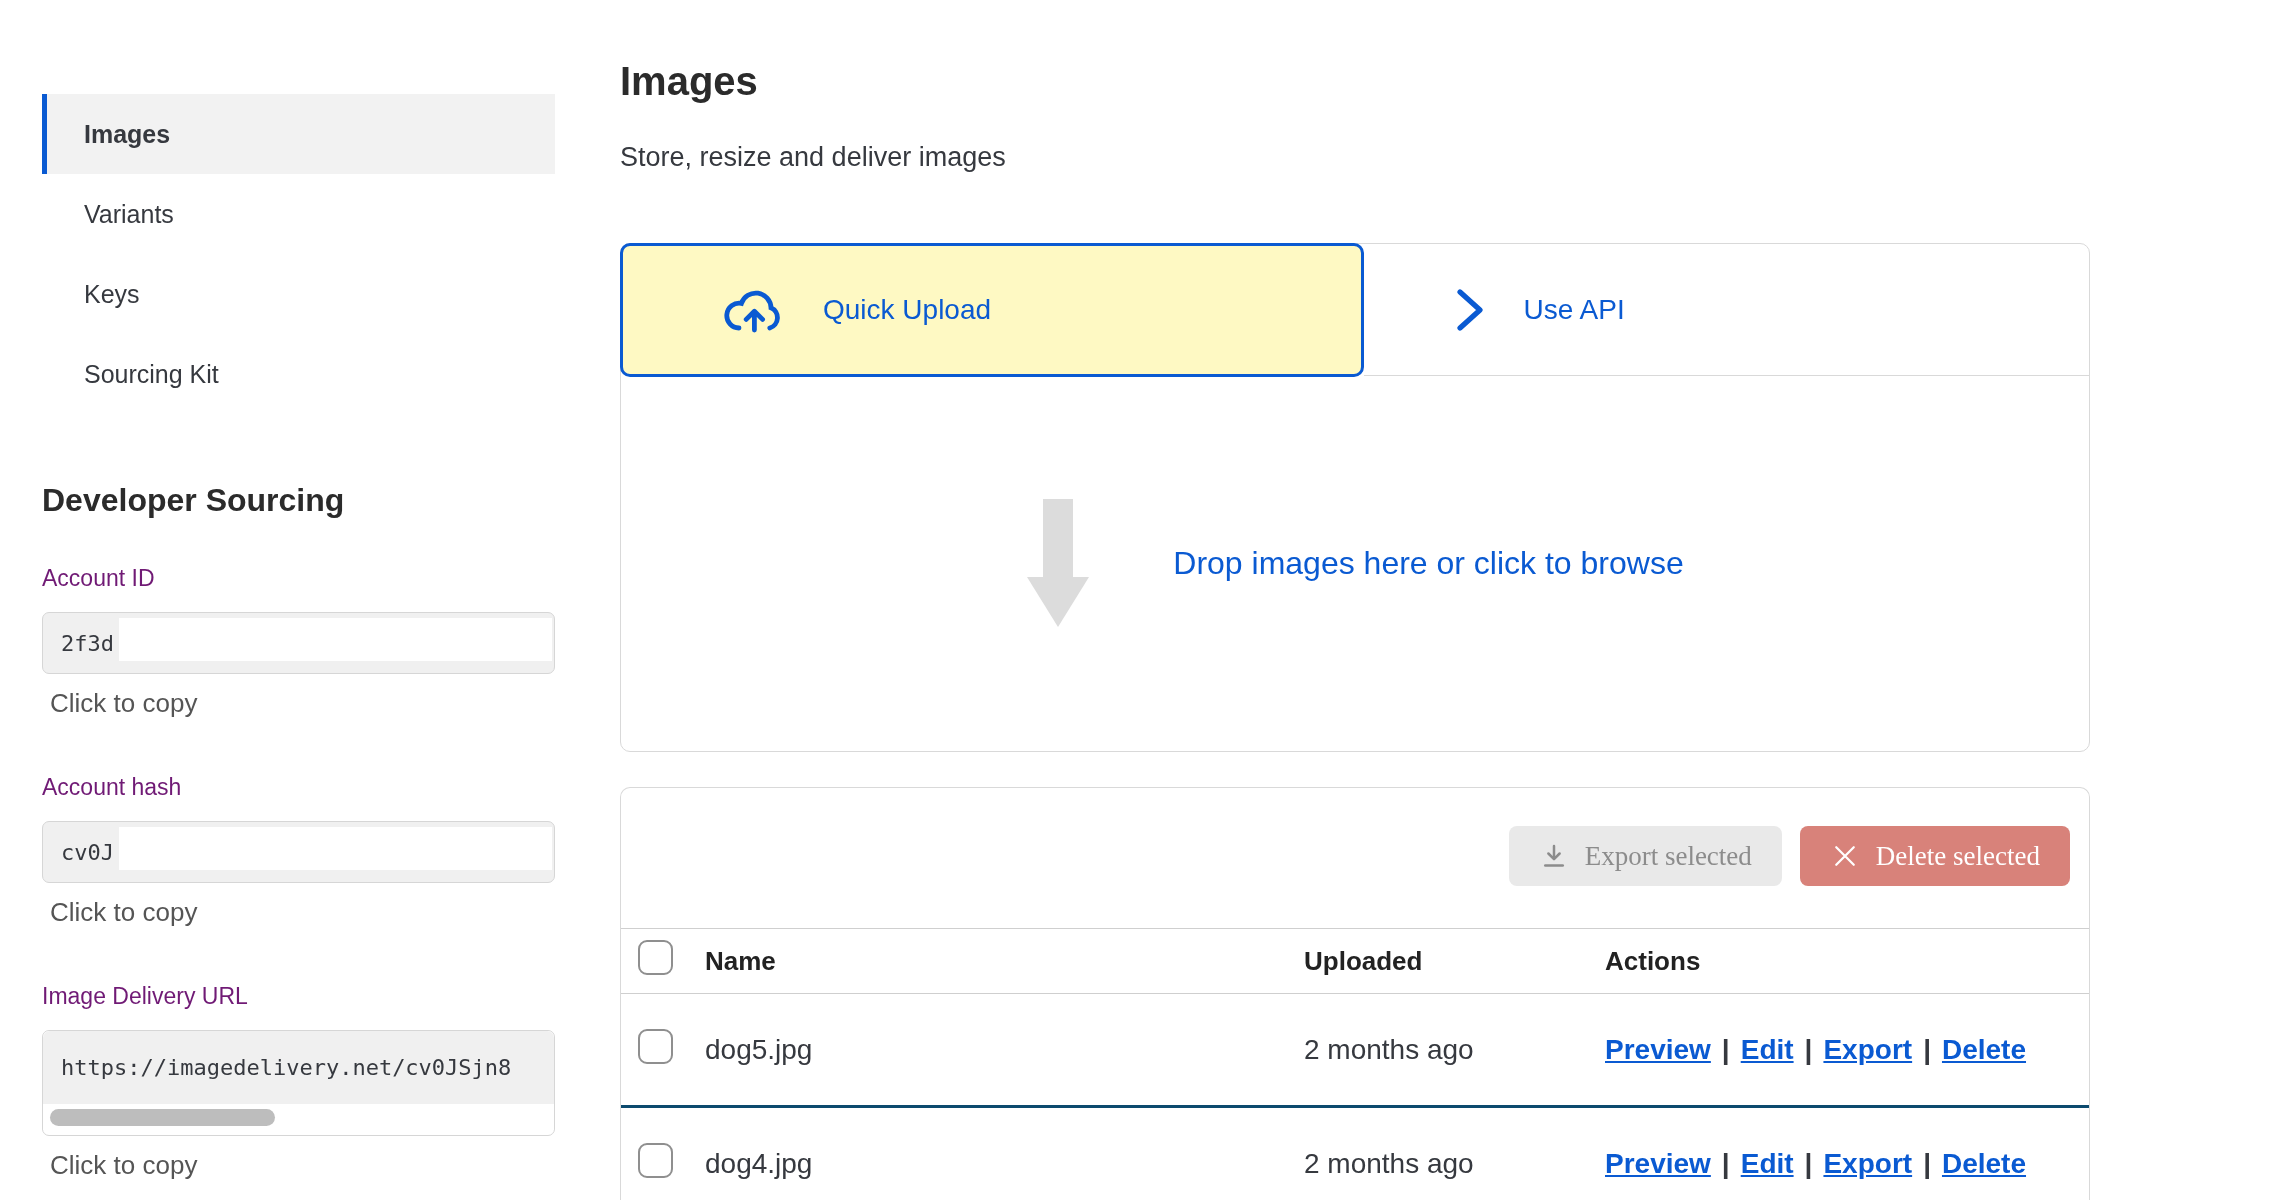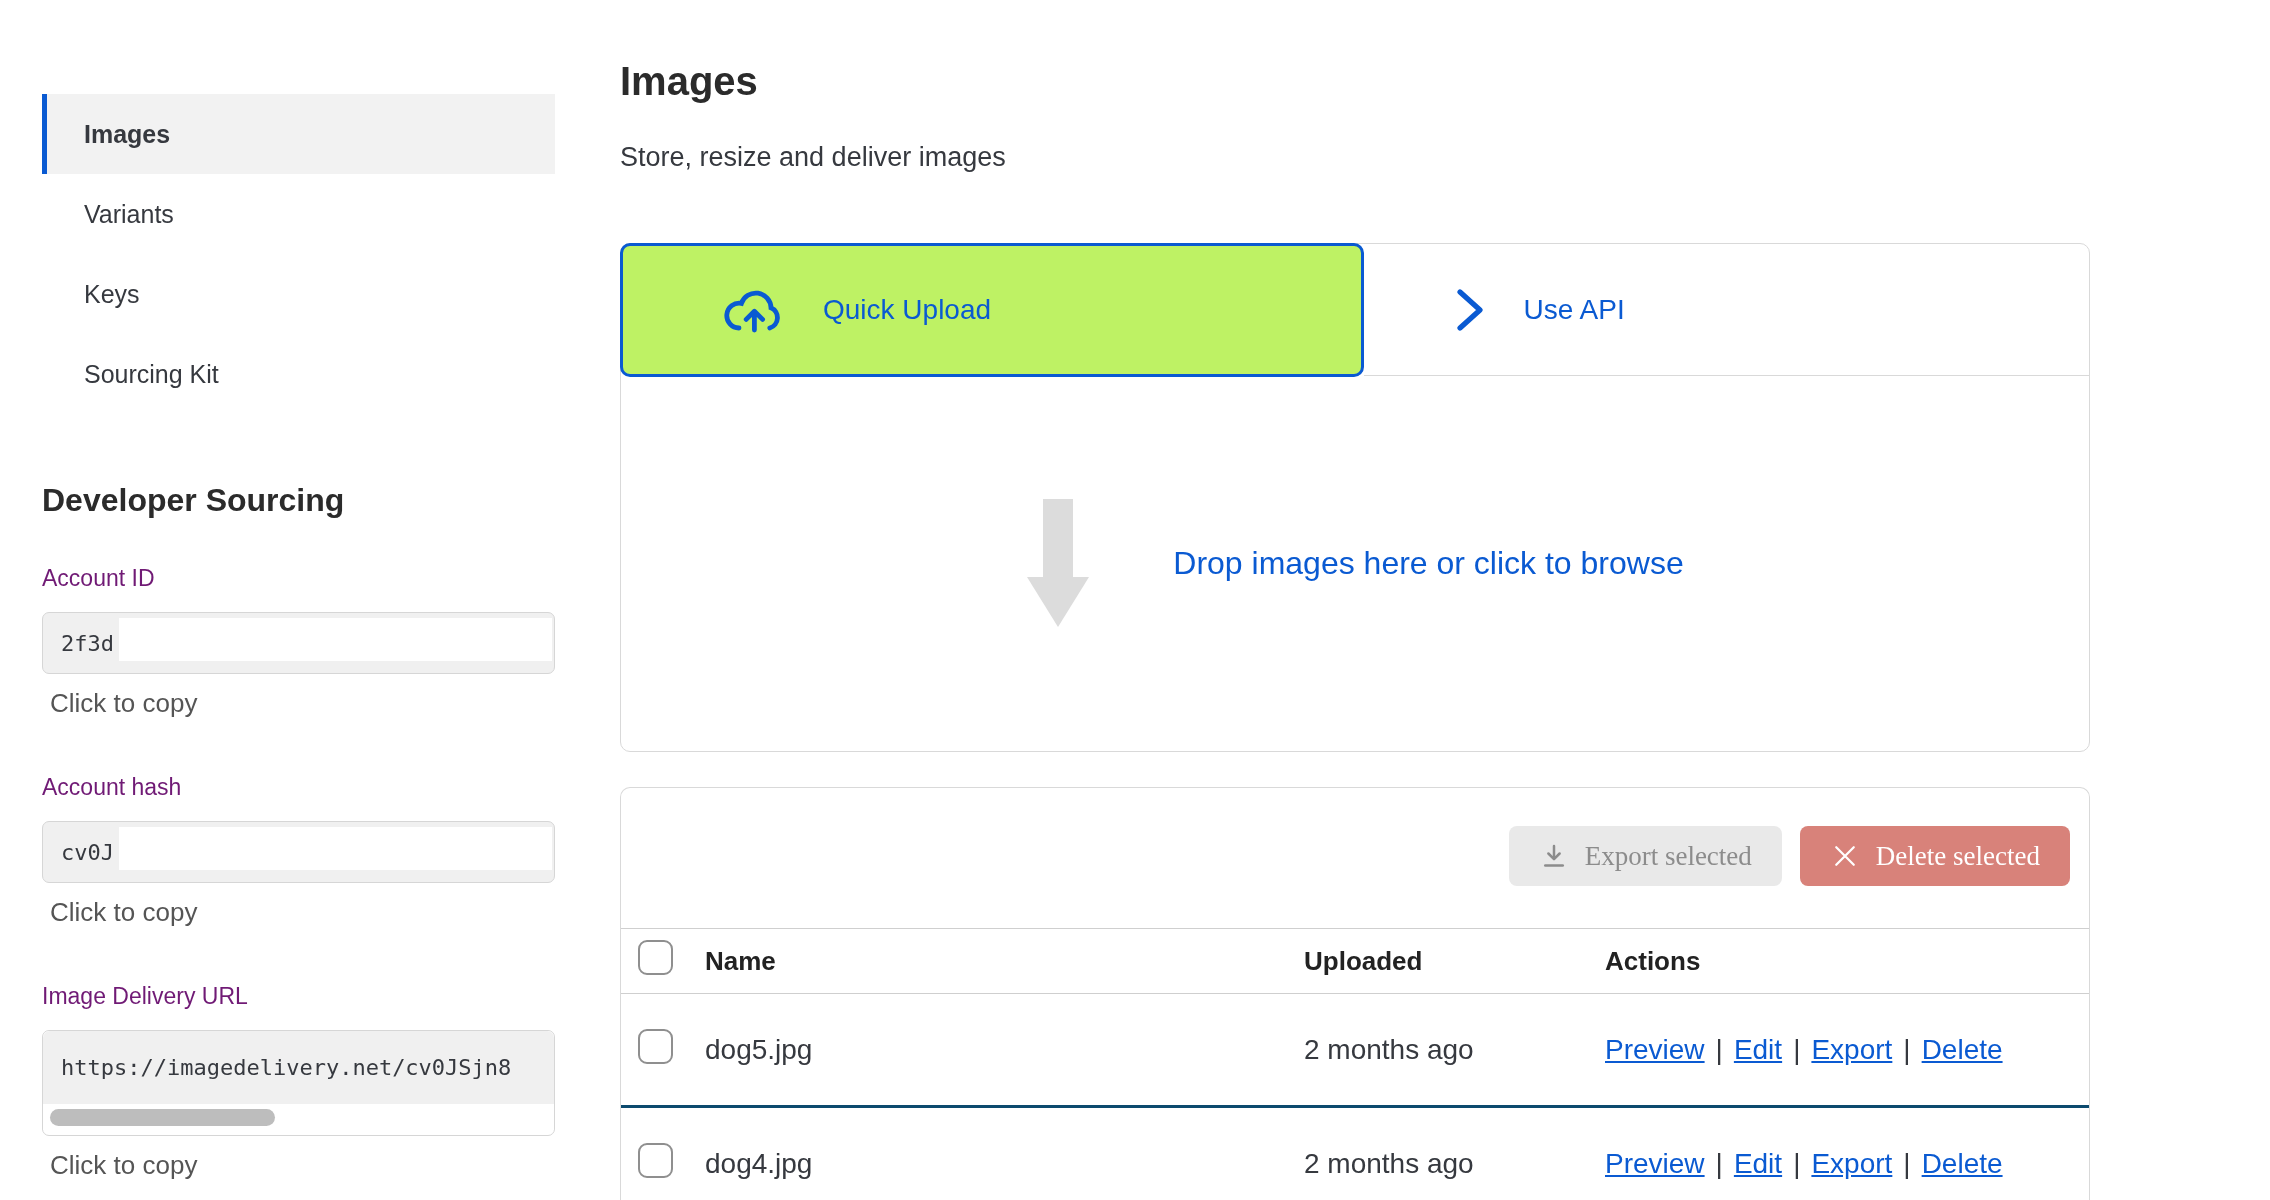"Quick Upload" .tab-quick { background: #bef264 -> #fef9c3 }
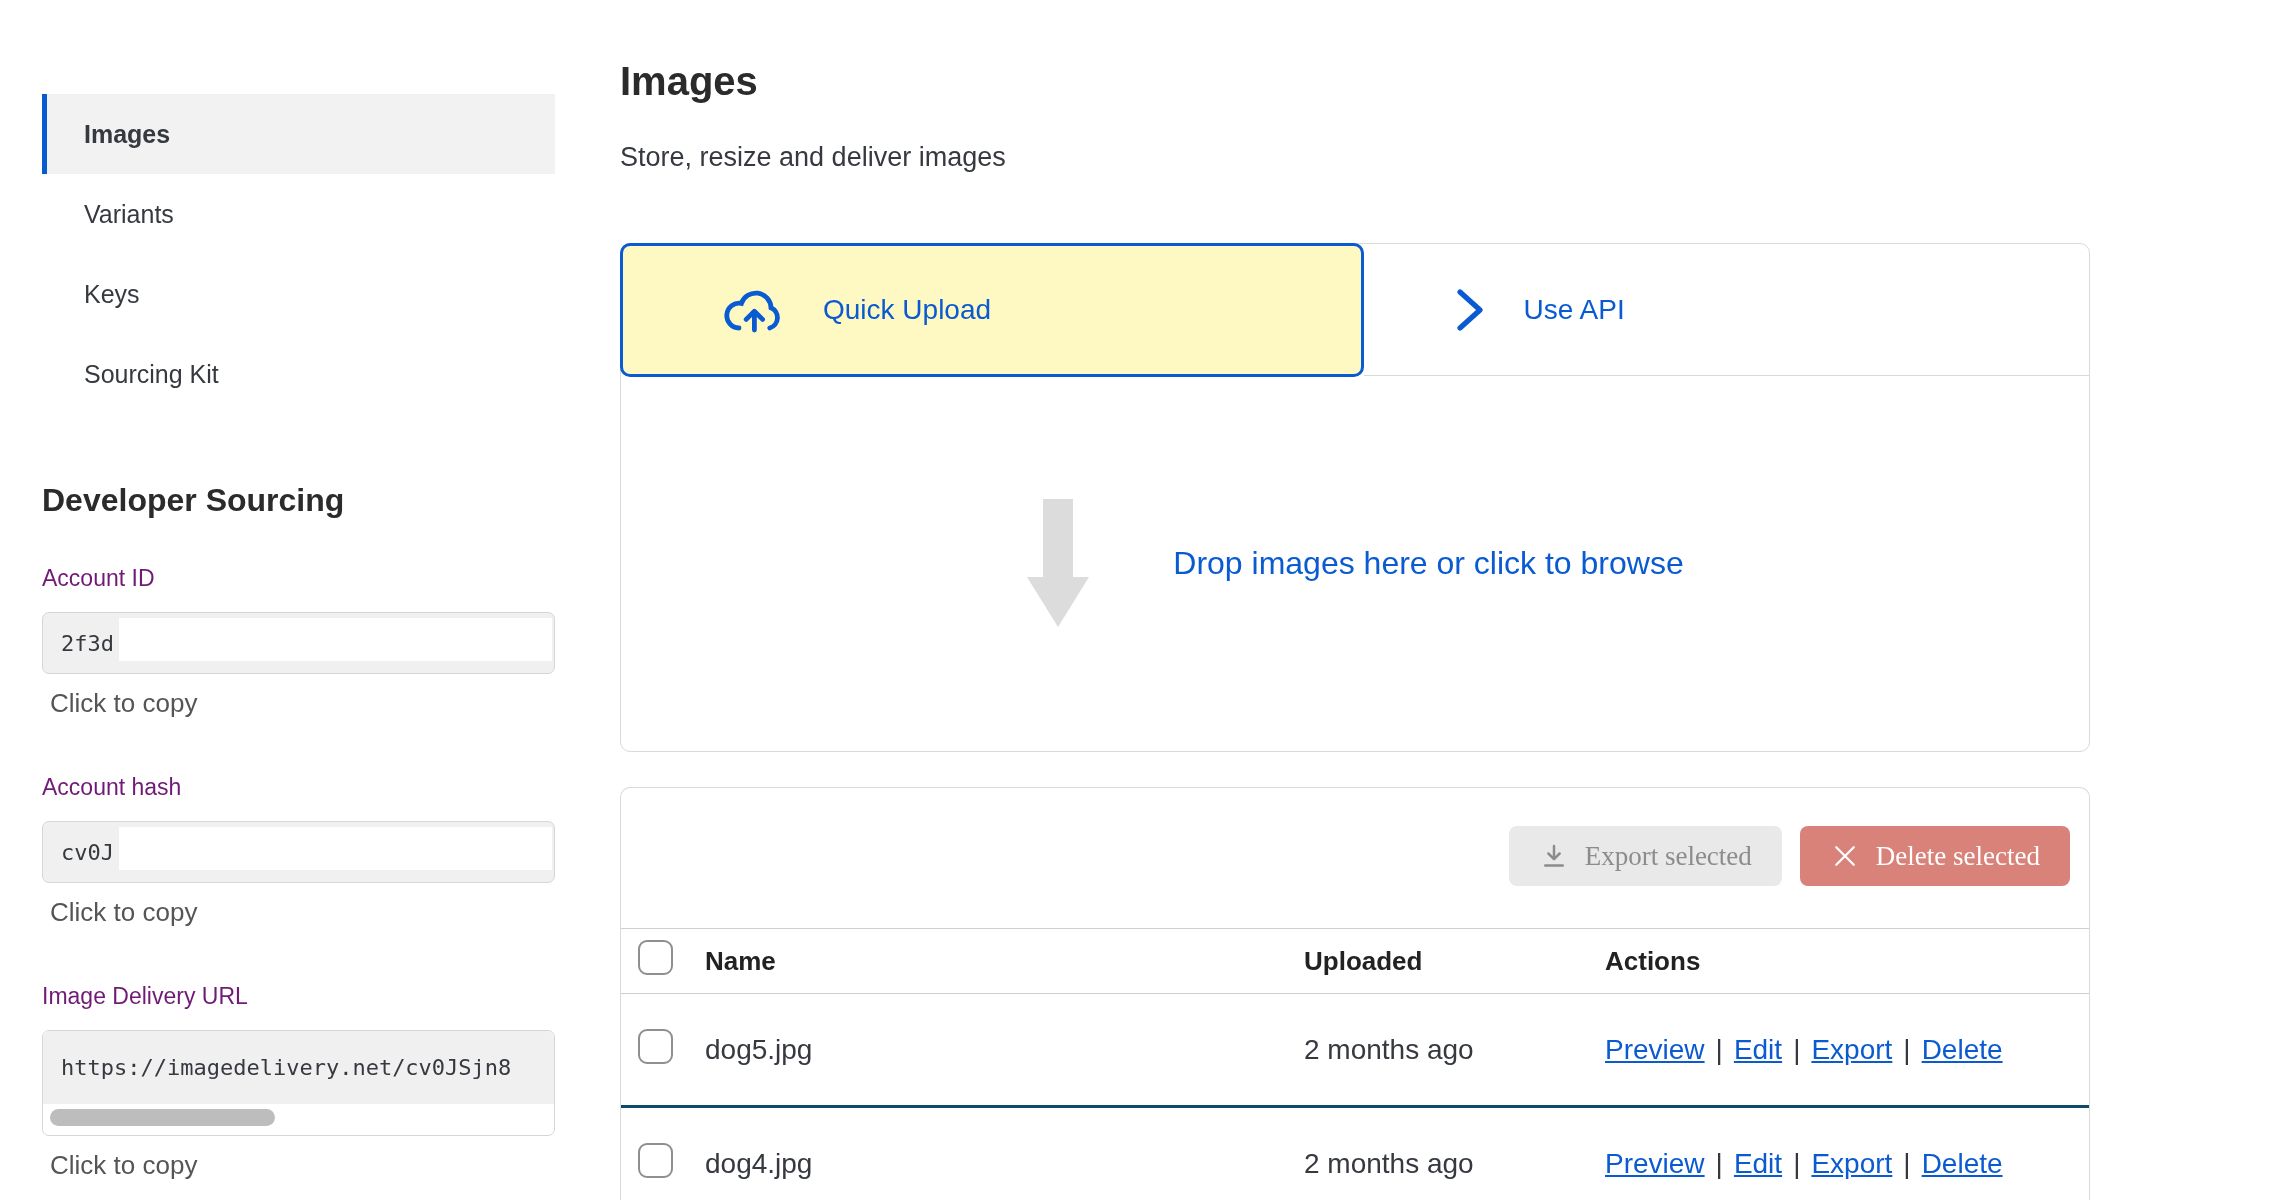"Preview" .links { font-weight: none -> bold }
